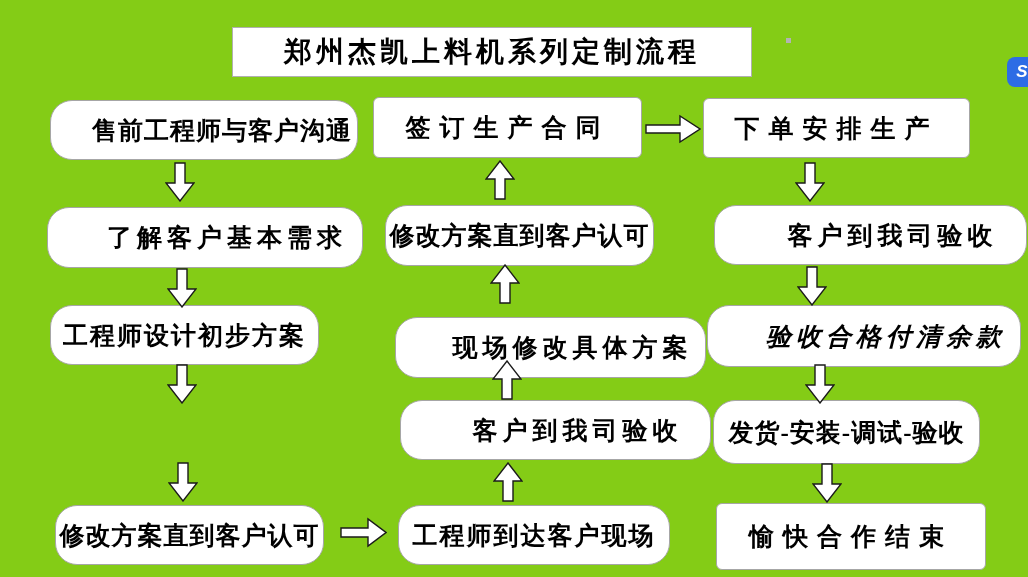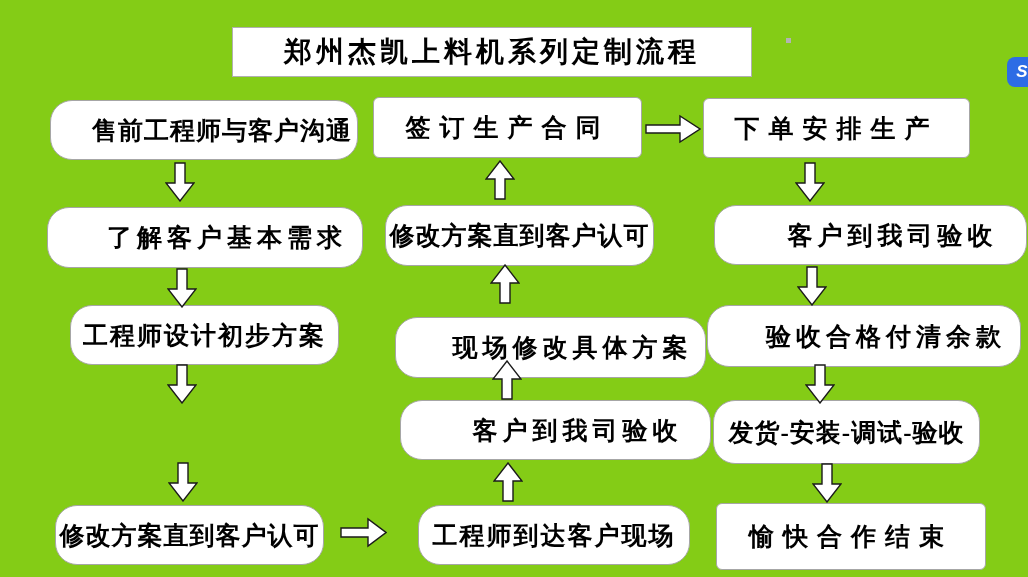"工程师设计初步方案" .ls2 { margin-left: 20px -> none }
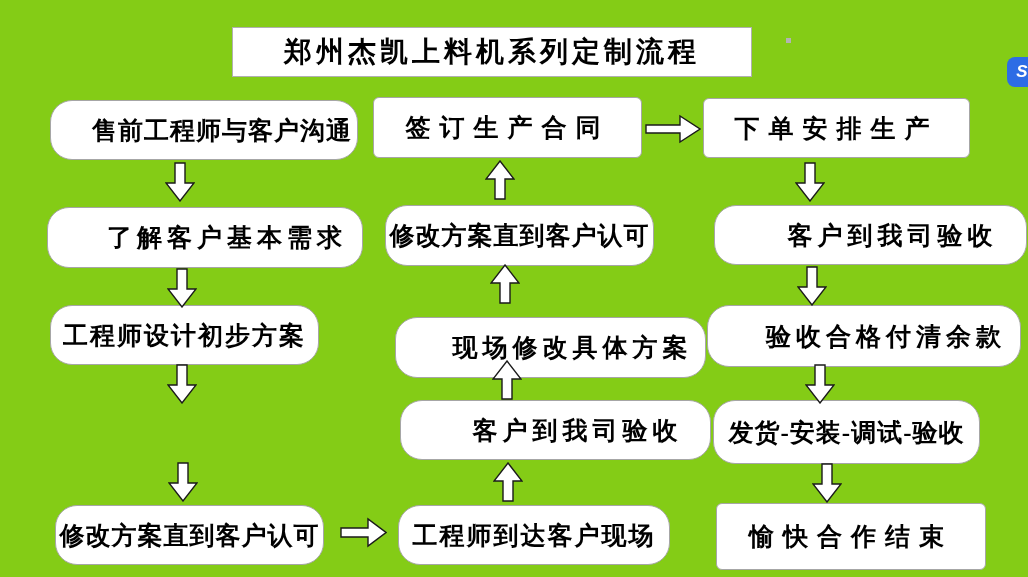"验收合格付清余款" div.box { font-style: none -> italic }
